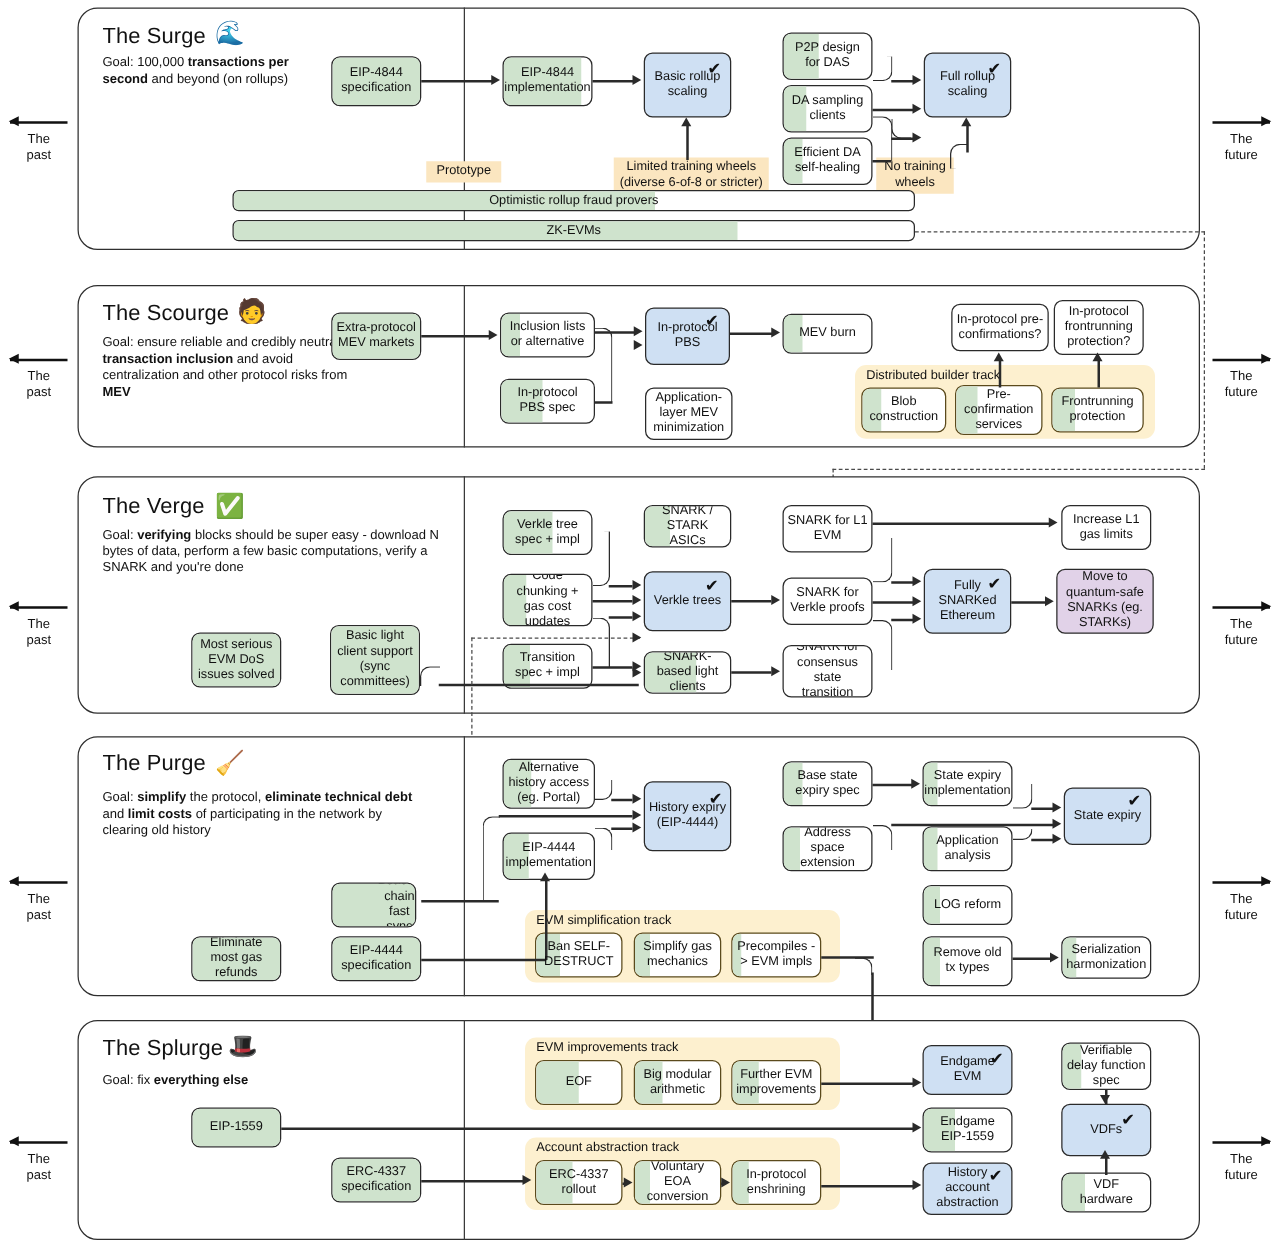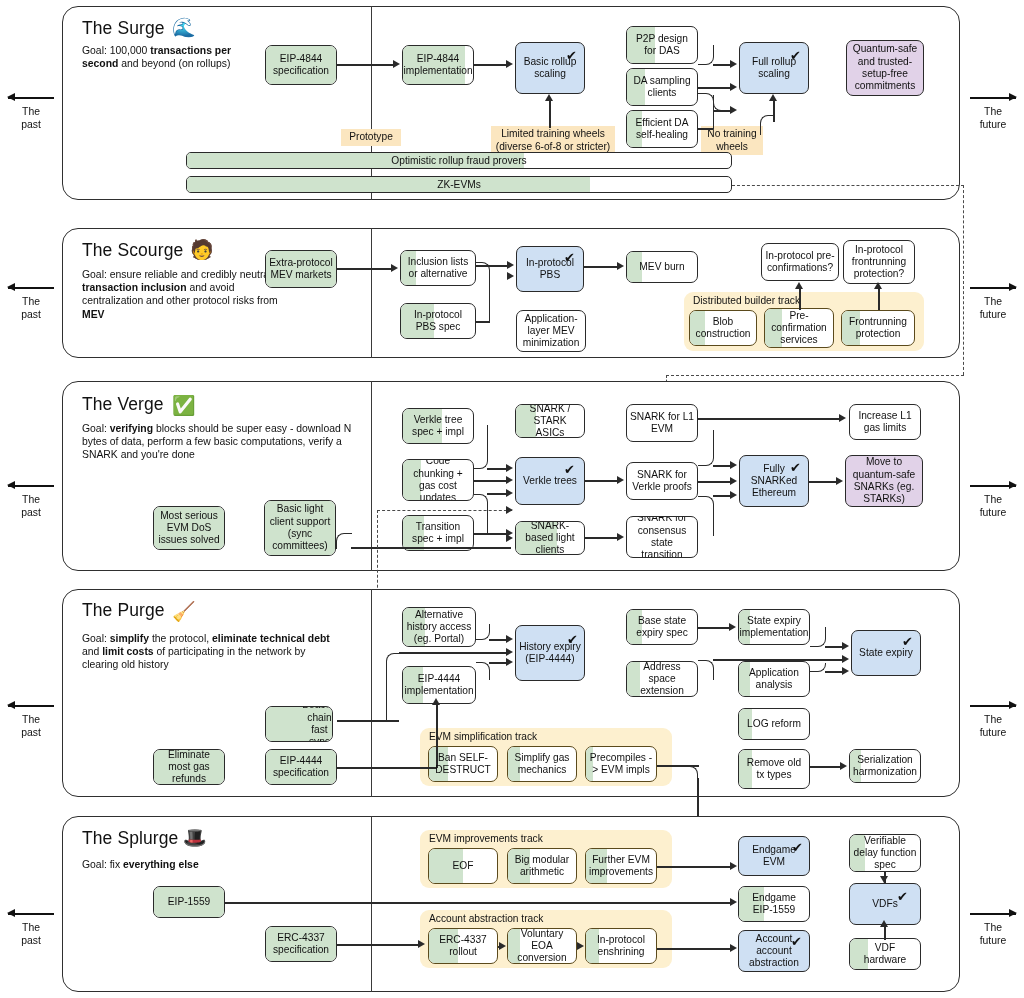"Quantum-safe and trusted-setup-free" div.node { html: <div> <span>Quantum-safe and trusted-setup-free commitments</span> </div> -> none }
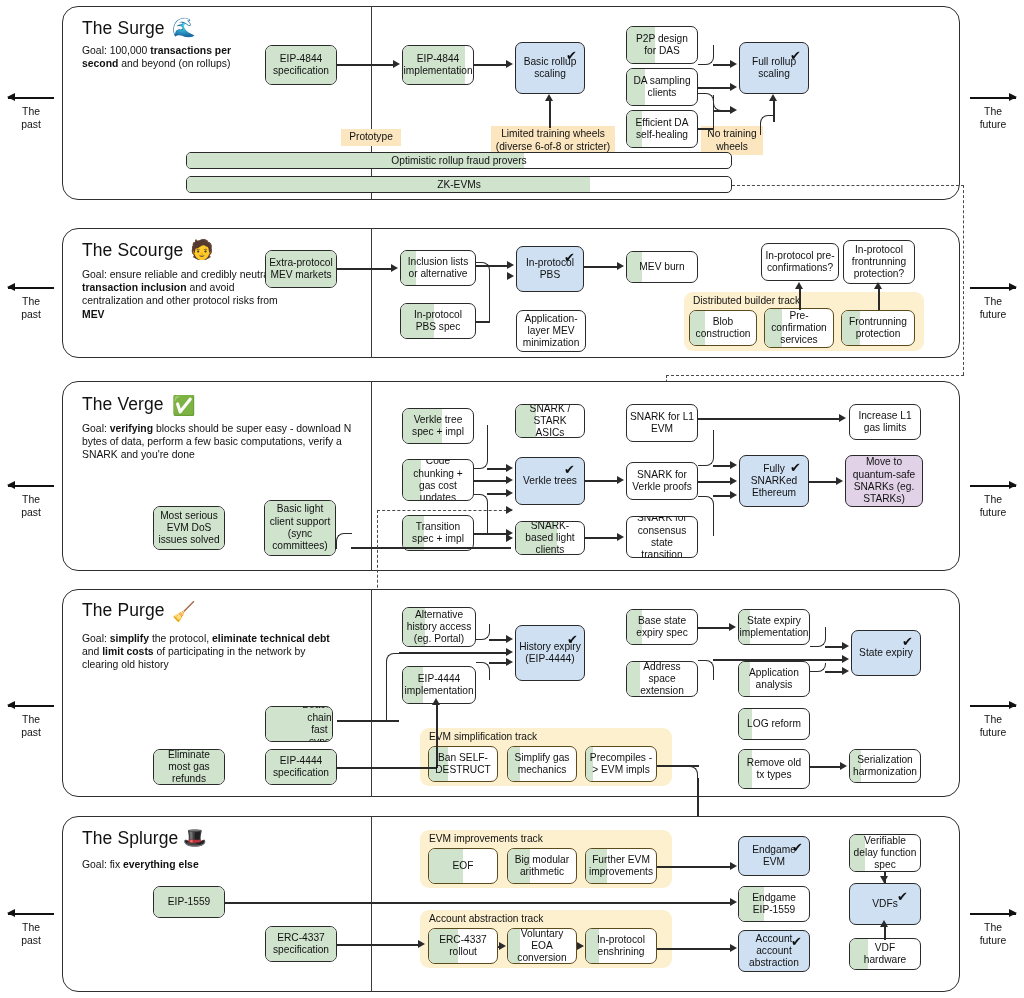"Account account abstraction" span.lbl { text: Account -> History }
